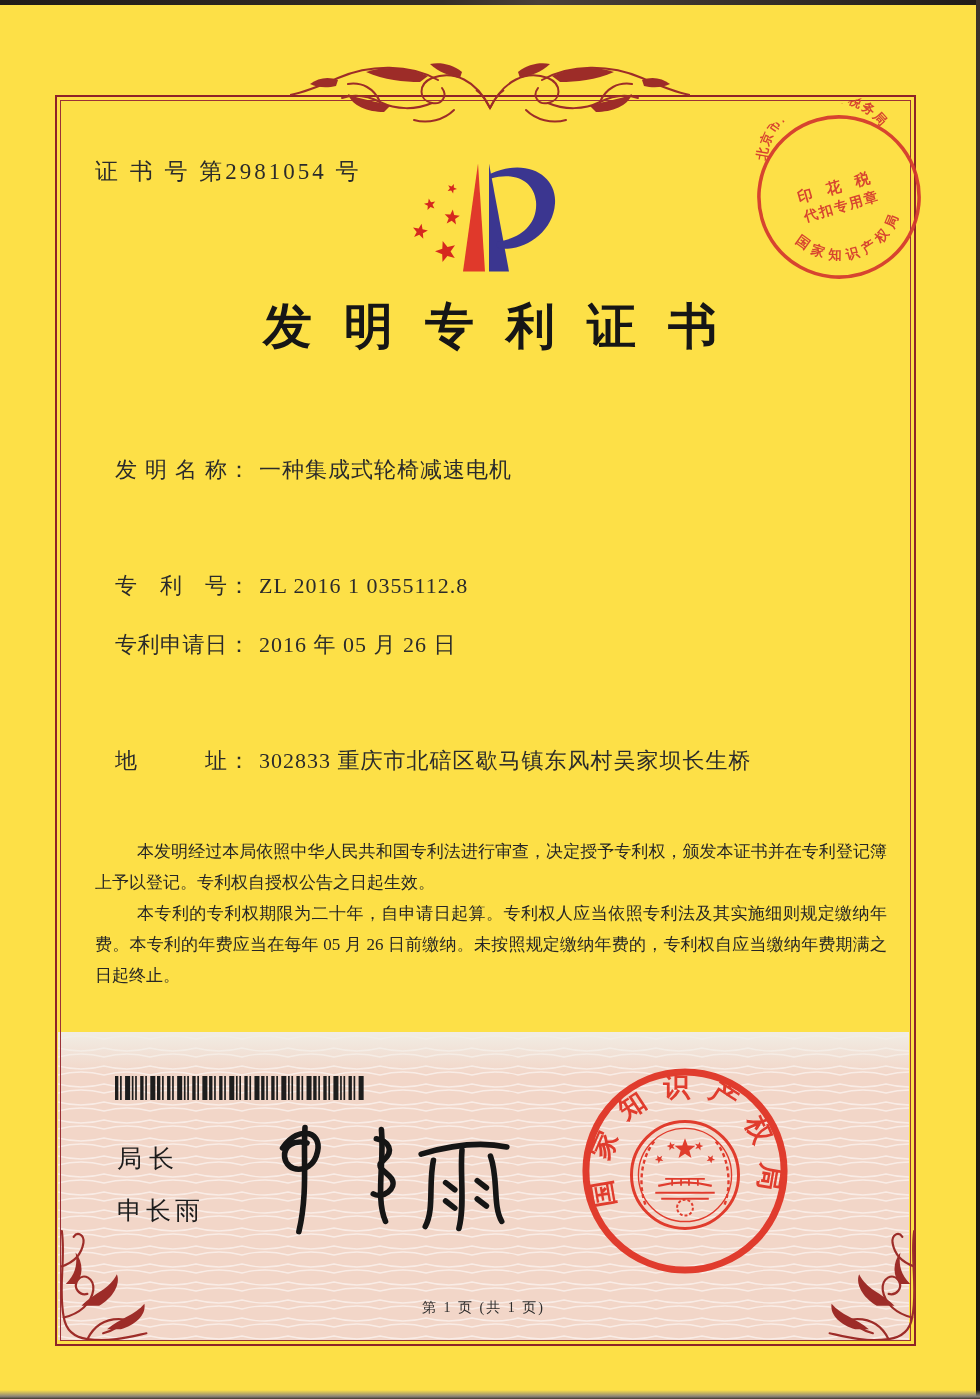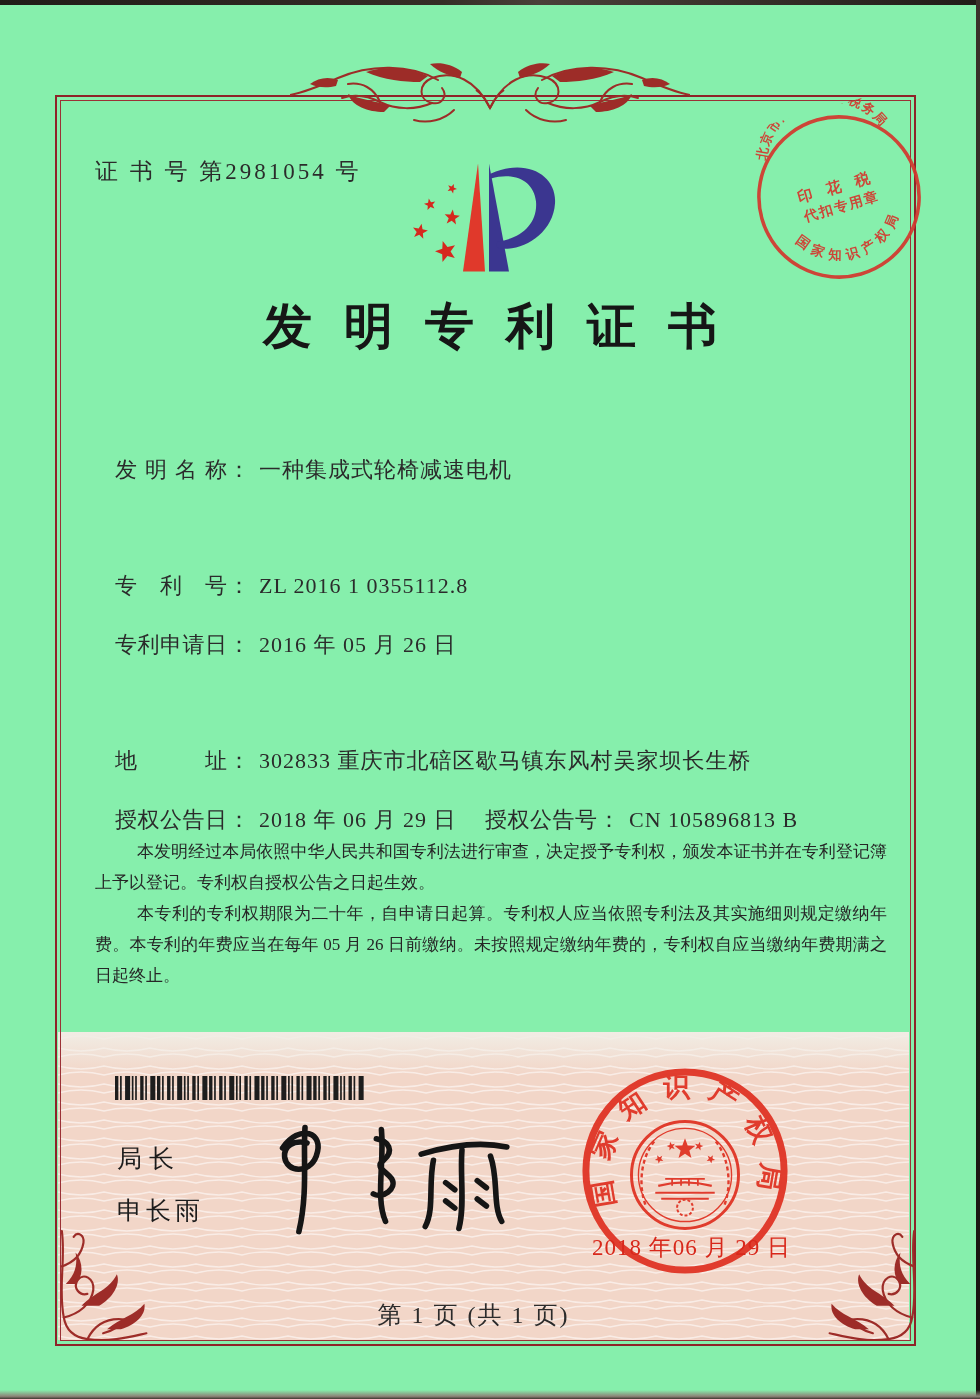"证 书 号 第2981054 号" .page { background: #86efac -> #fde047 }
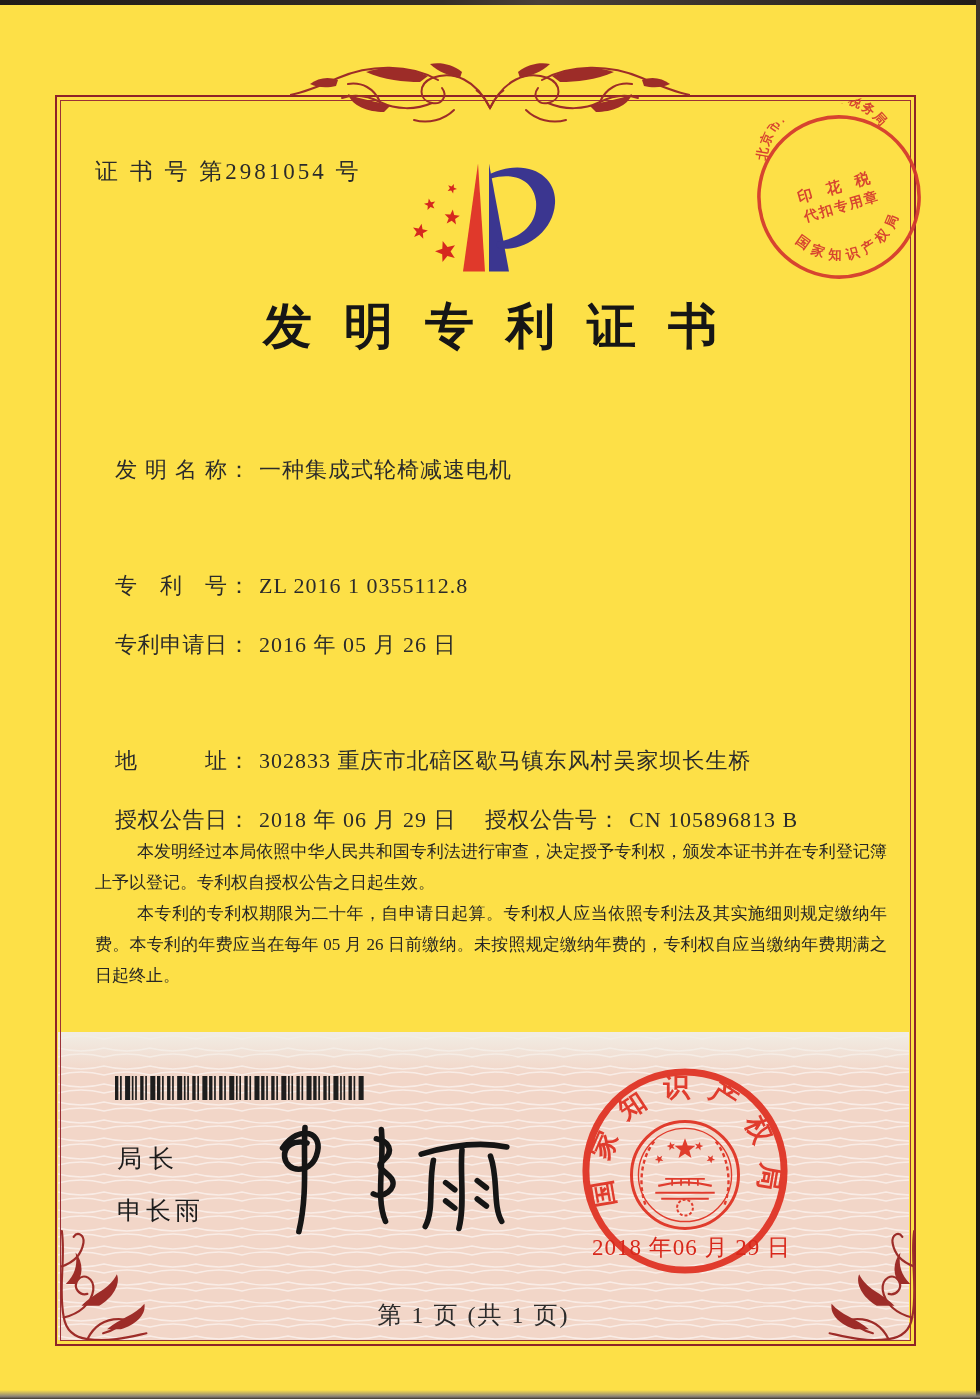"授权公告日： 2018 年 06 月" div.field-row { html: <div> <span>授权公告日</span><span>：</span><span>2018 年 06 月 29 日</span> <span> <span>授权公告号</span><span>：</span><span>CN 105896813 B</span> </span> </div> -> none }
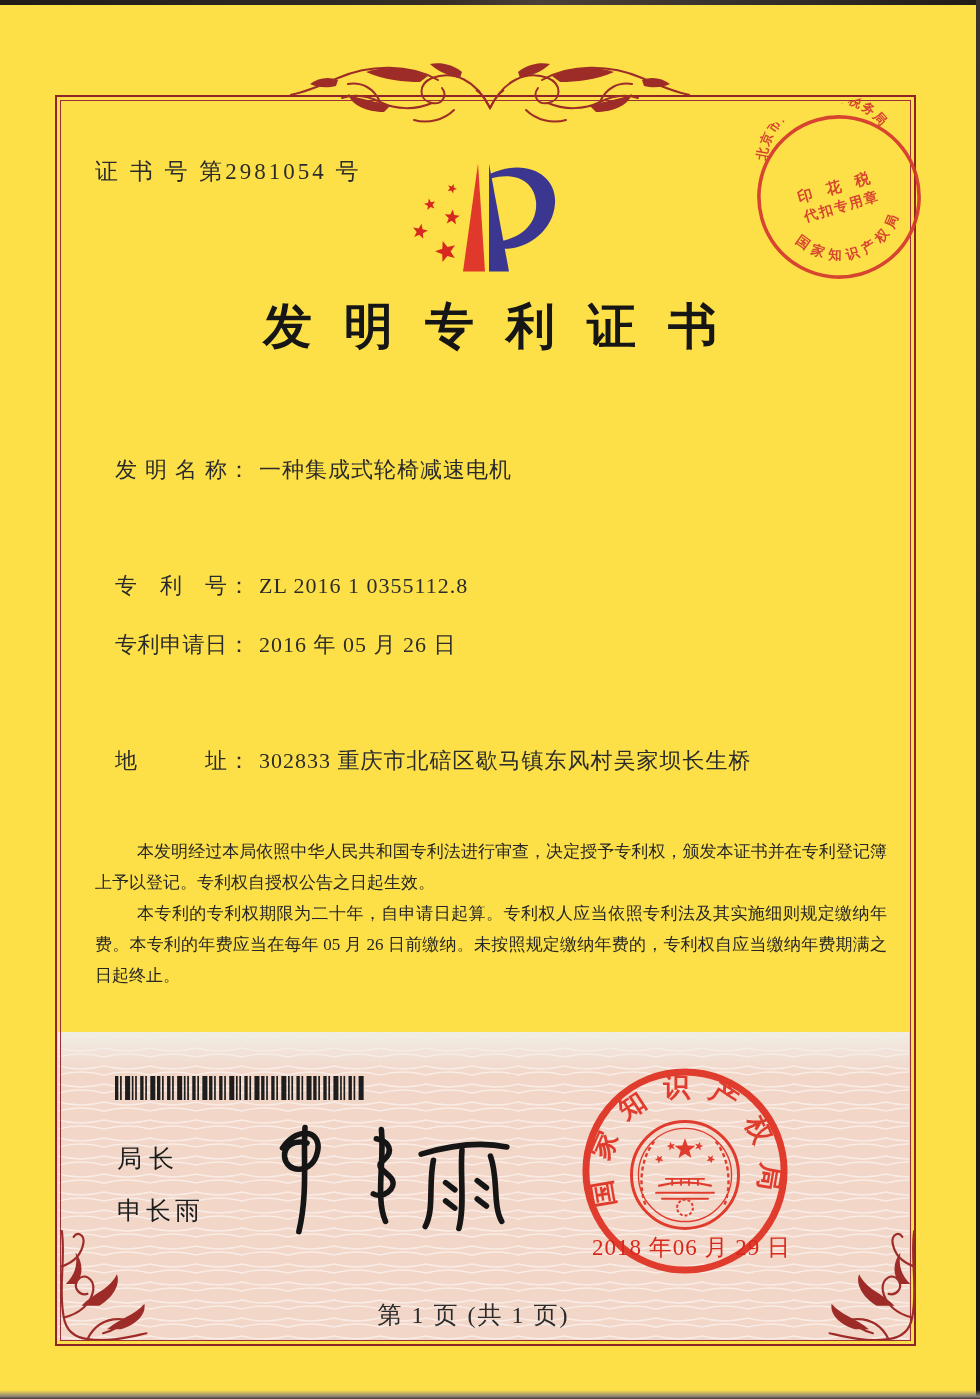"2018 年06 月 29 日" div.seal-date { html: <div>2018 年06 月 29 日</div> -> none }
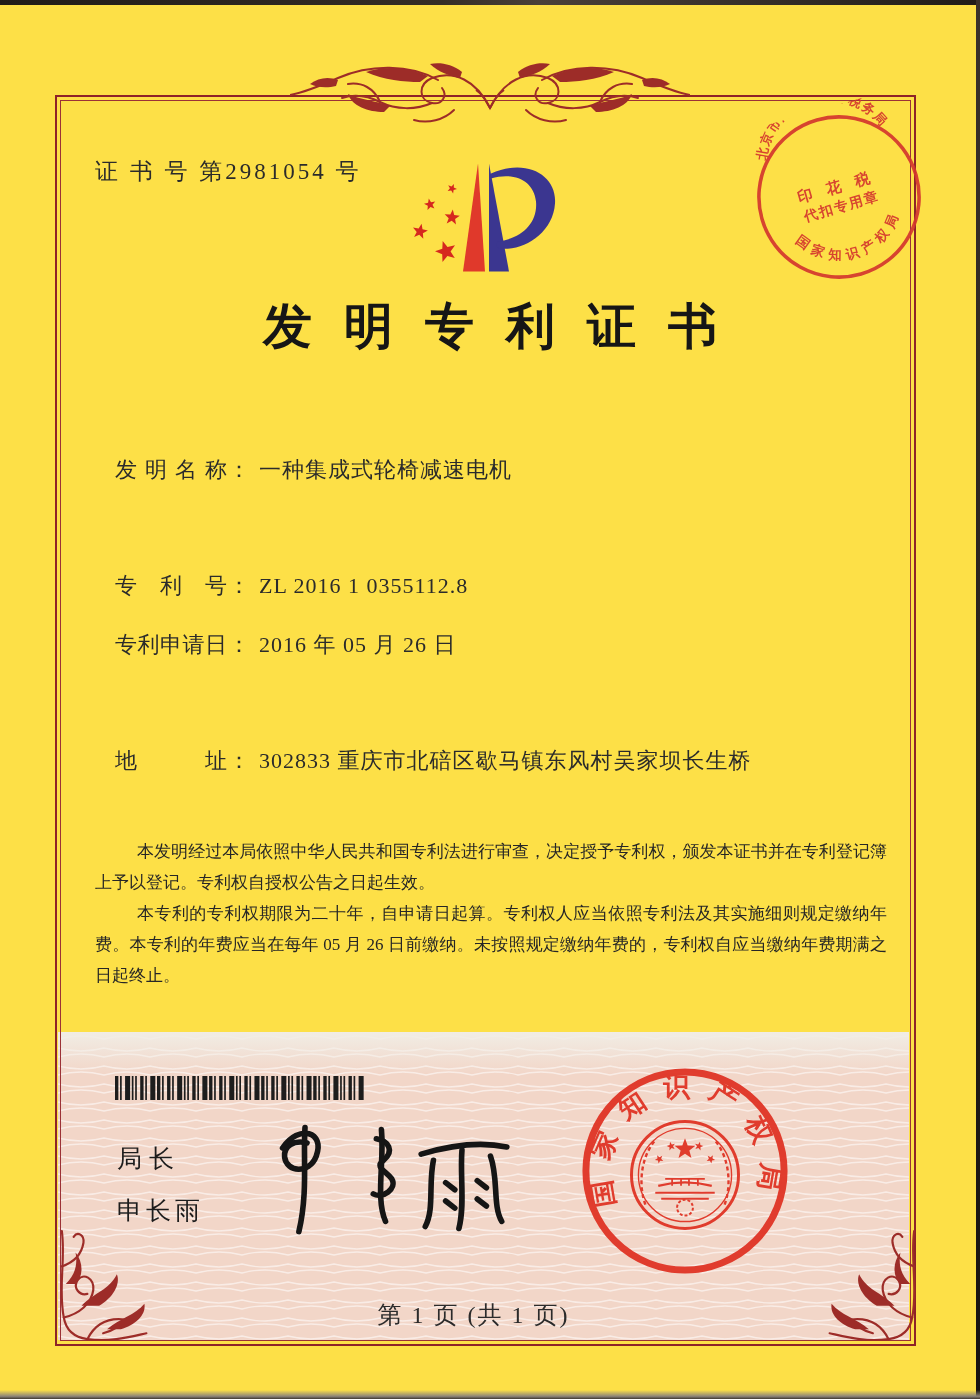"第 1 页 (共 1" .footer { font-size: 24px -> 14px; left: 45px -> 55px }
